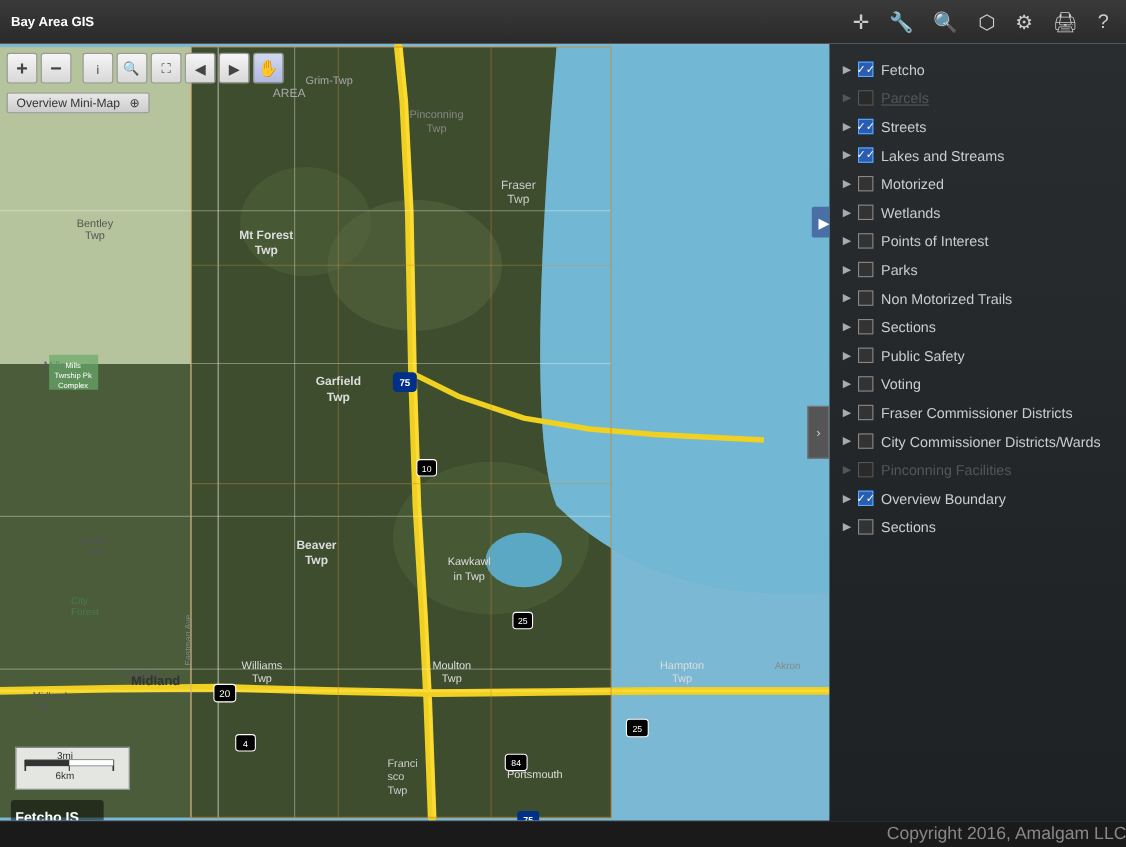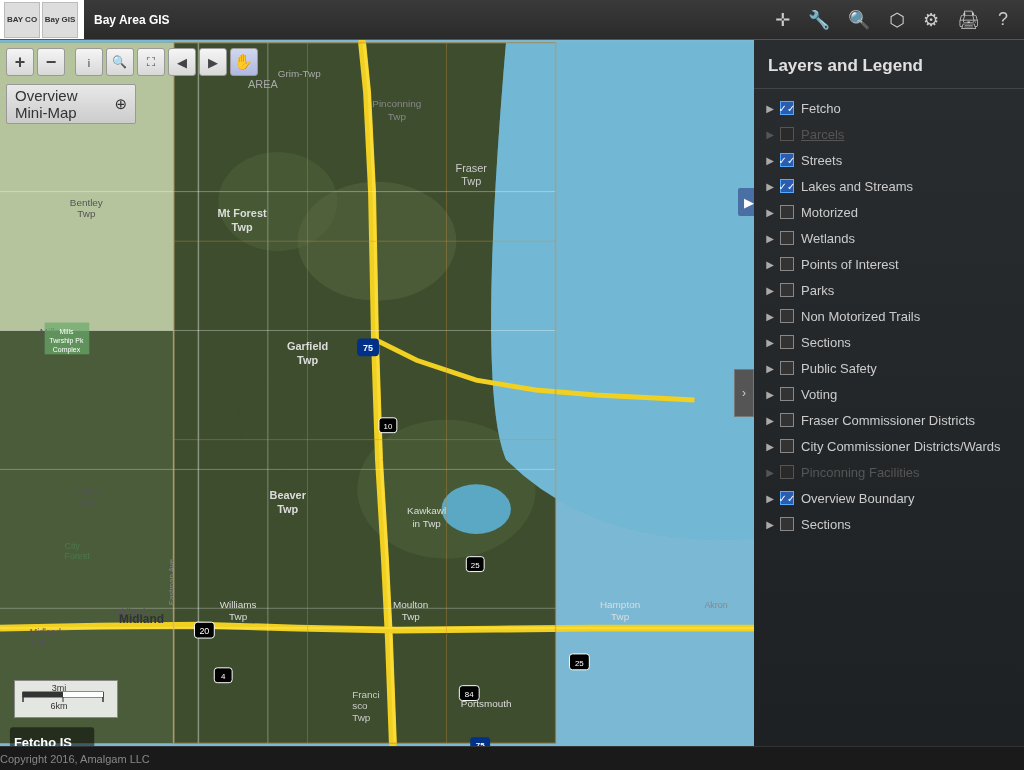"BAY CO" div { html: <div> <div> <span>BAY CO</span> </div> <div> <span>Bay GIS</span> </div> </div> -> none }
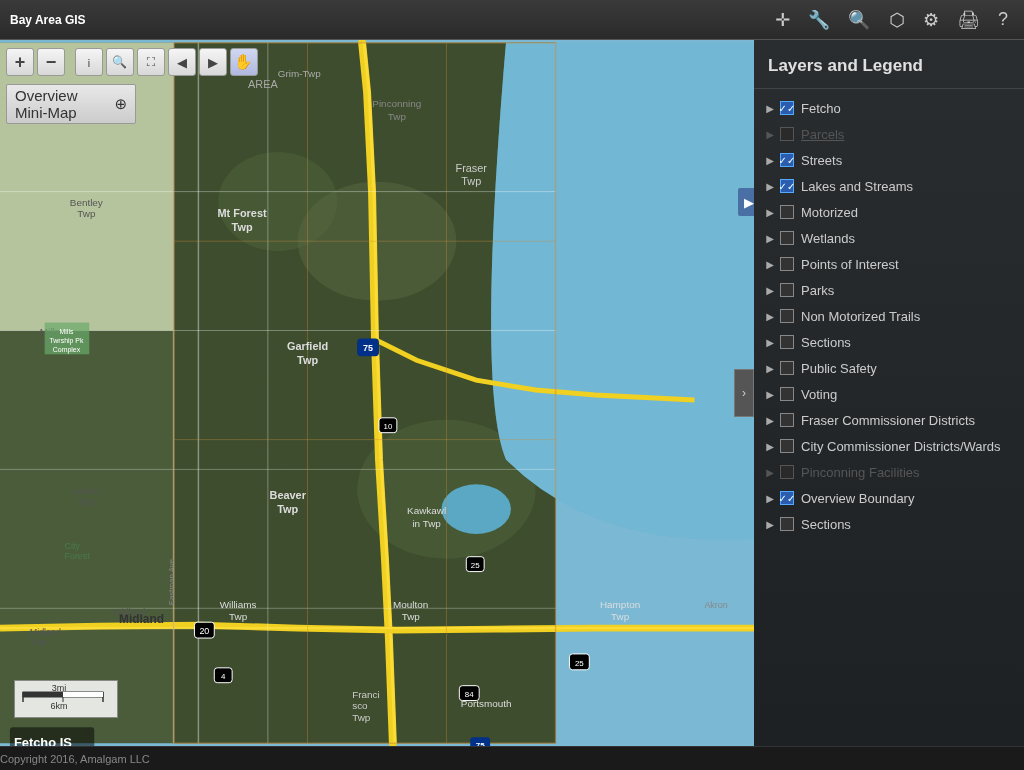"Layers and Legend" div { html: <div>Layers and Legend</div> -> none }
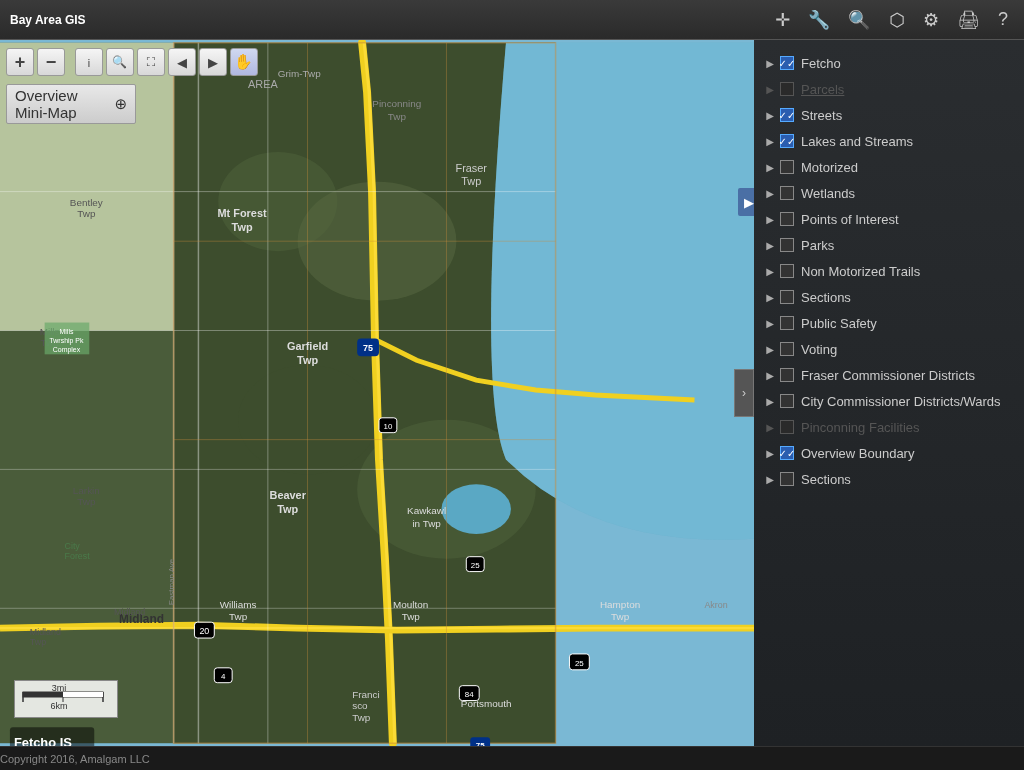"Overview Mini-Map" #minimap-label { font-size: 15px -> 11px }
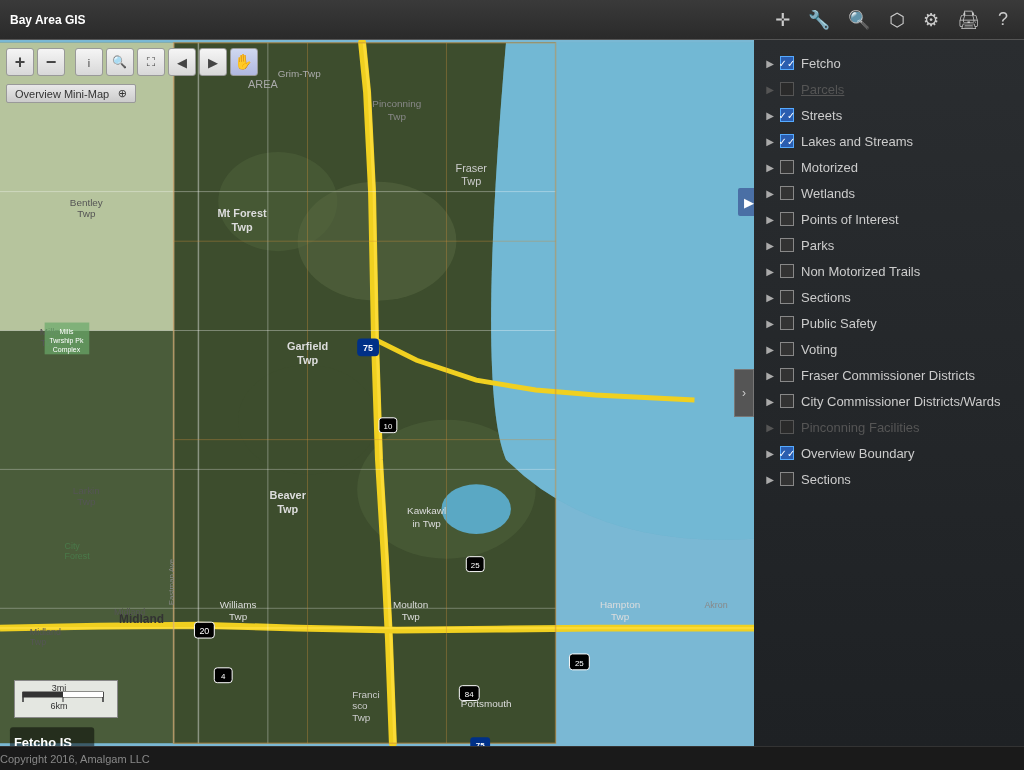"Copyright 2016, Amalgam LLC" #footer { font-size: 11px -> 16px; justify-content: flex-start -> flex-end }
